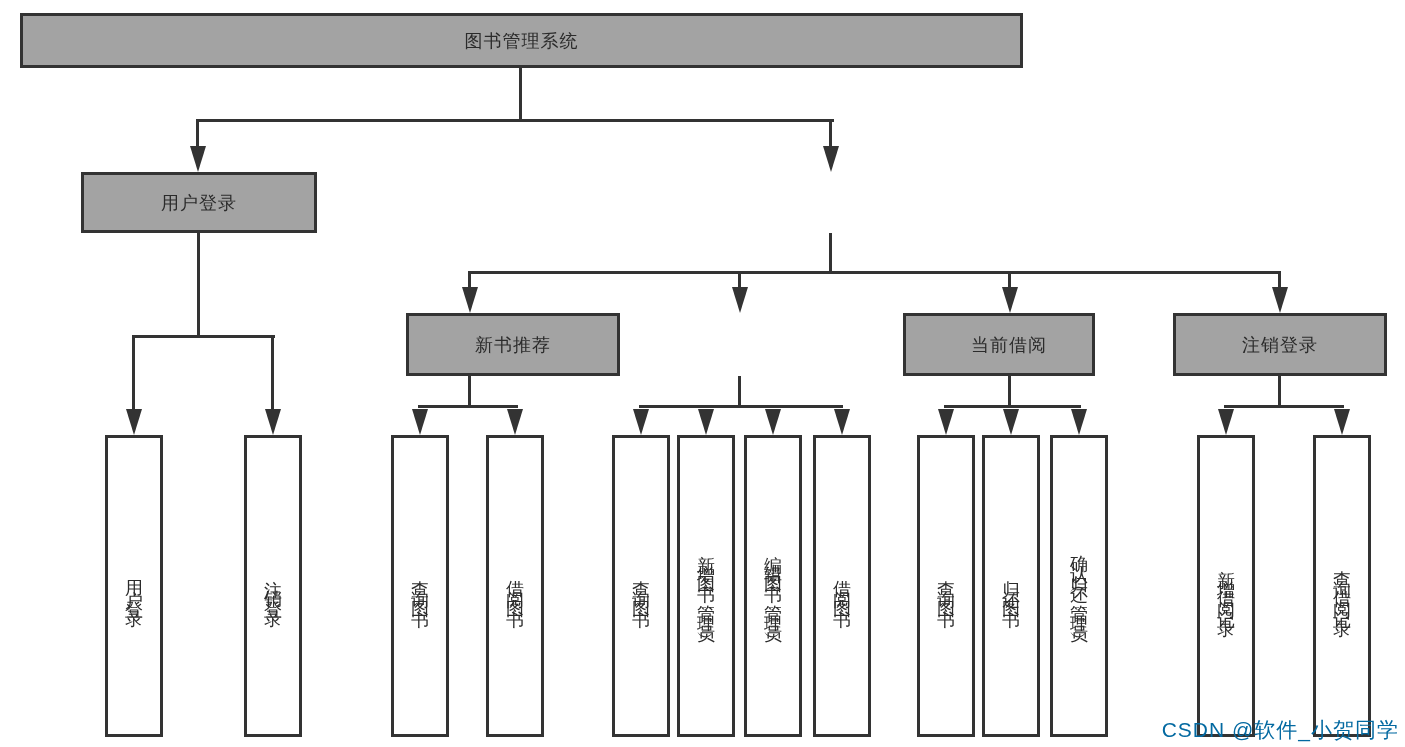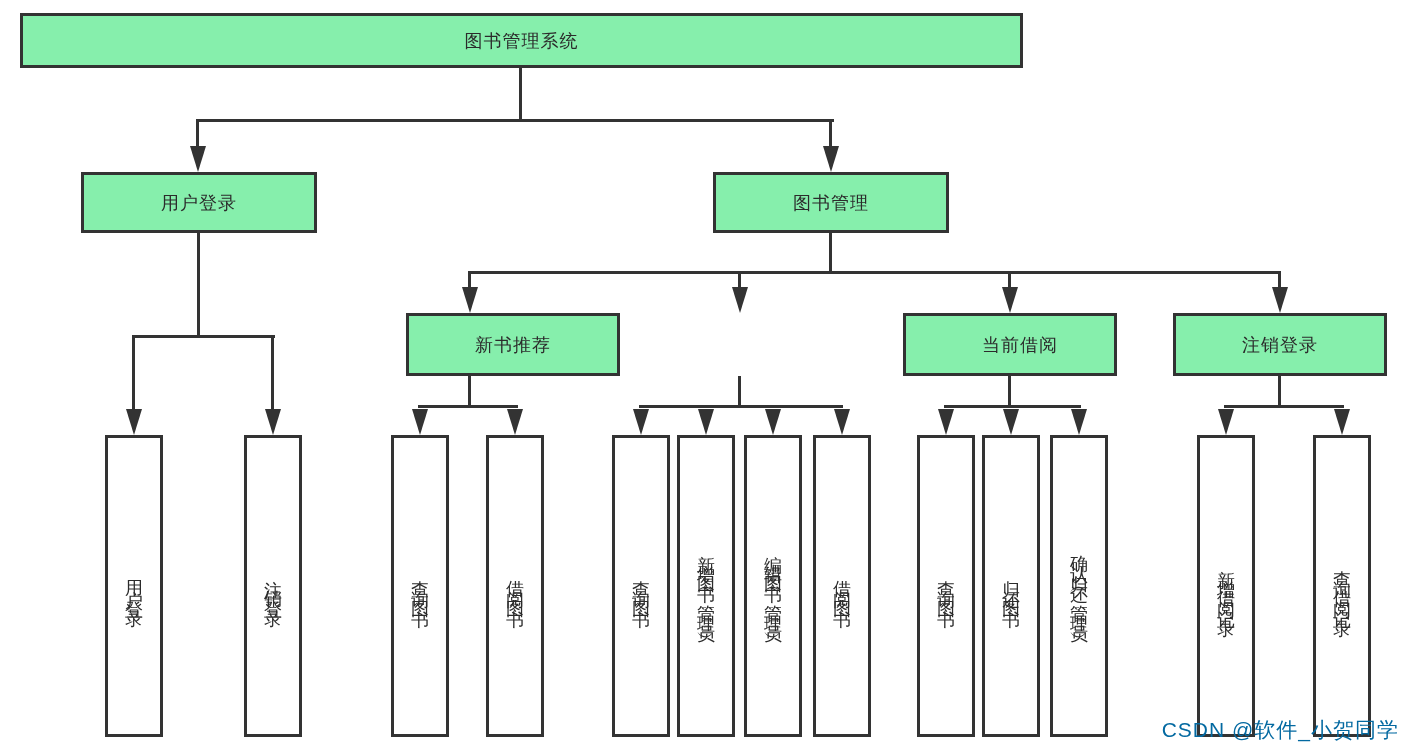"图书管理系统" .node { background: #86efac -> #a3a3a3 }
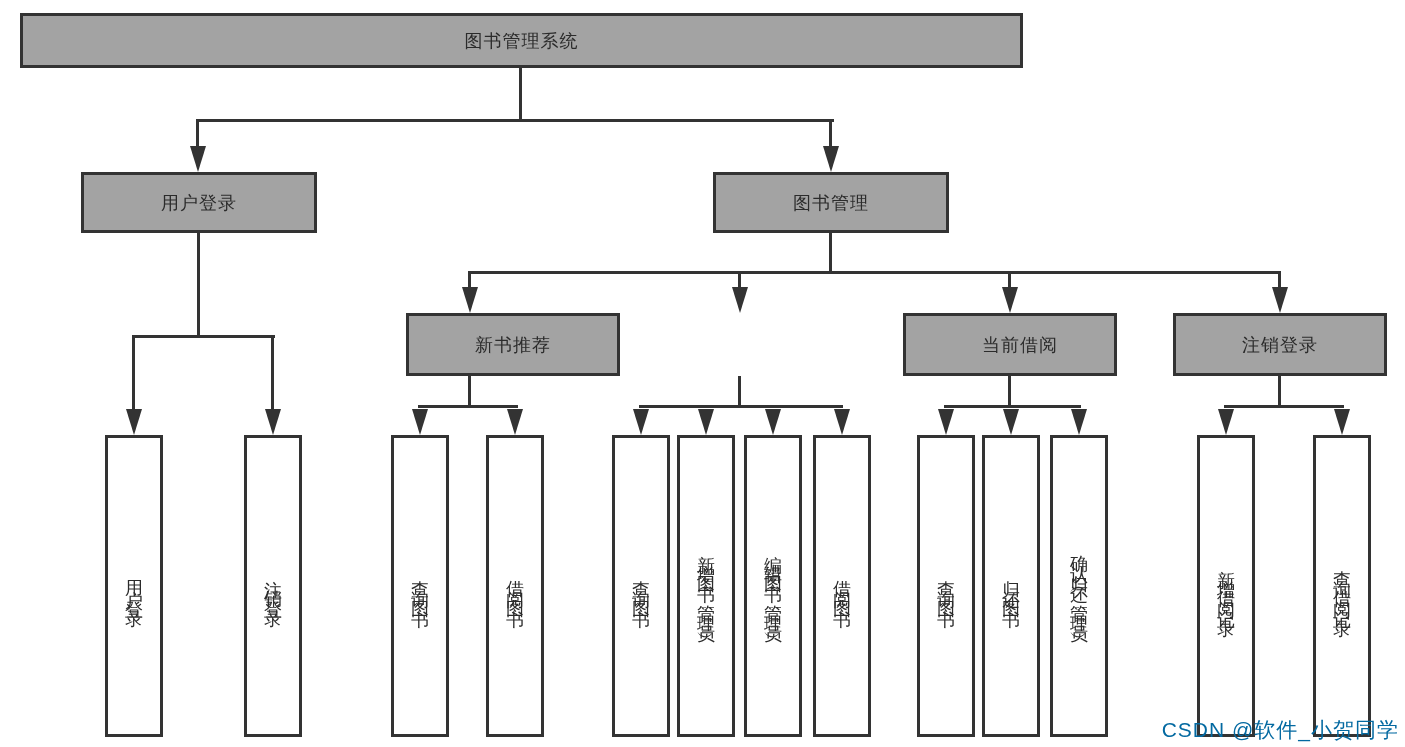"图书管理" div.node { html: <div>图书管理</div> -> none }
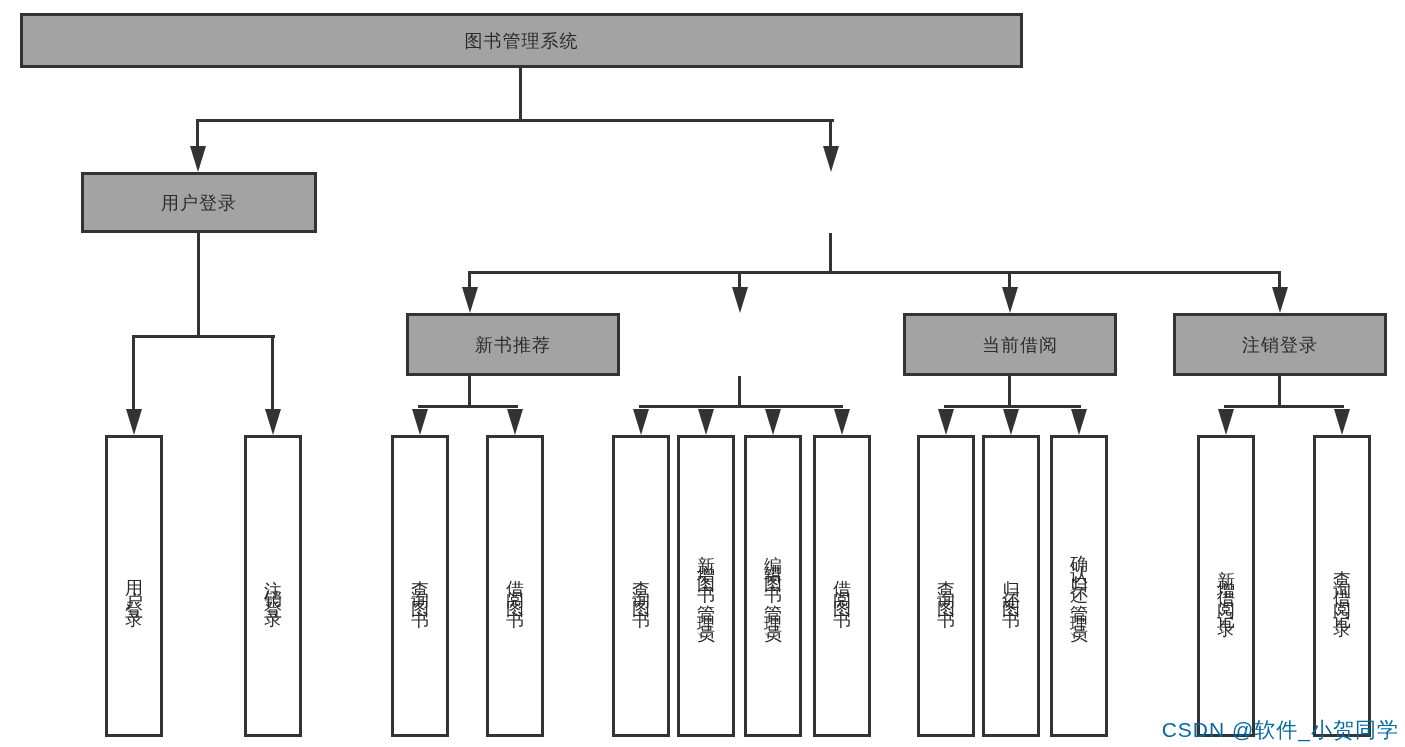"当前借阅" div.node { width: 214px -> 192px }
